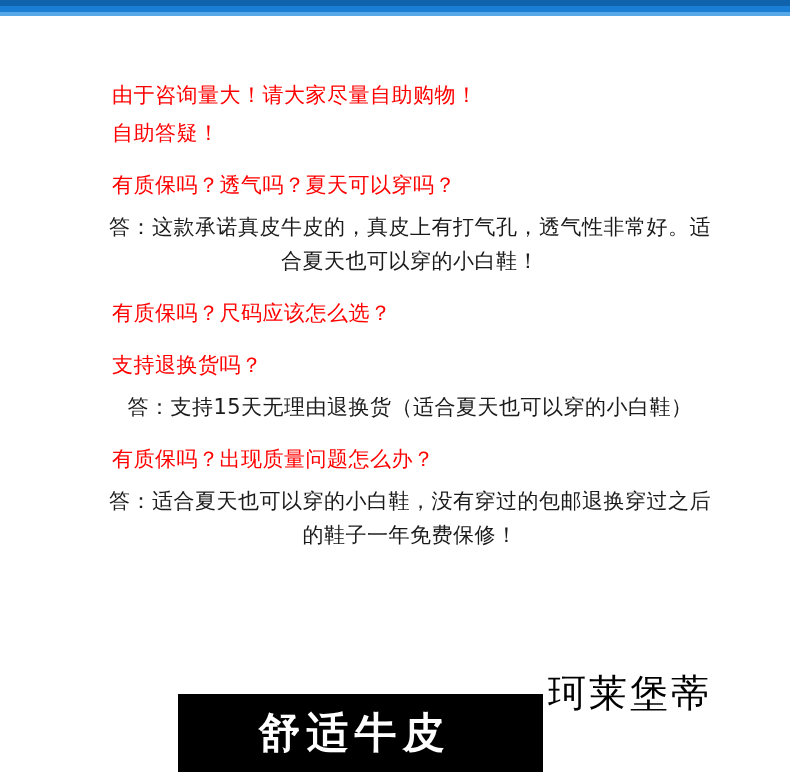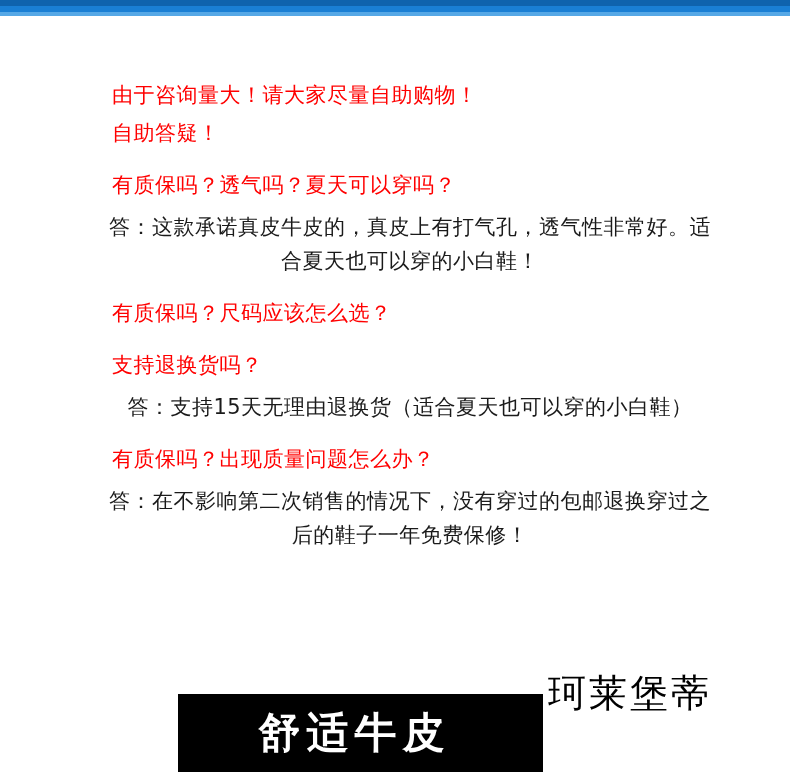"答：在不影响第二次销售的情况下，没有穿过的包邮退换穿过之后的鞋子一年免费保修！" p.a { text: 在不影响第二次销售的情况下 -> 适合夏天也可以穿的小白鞋 }
